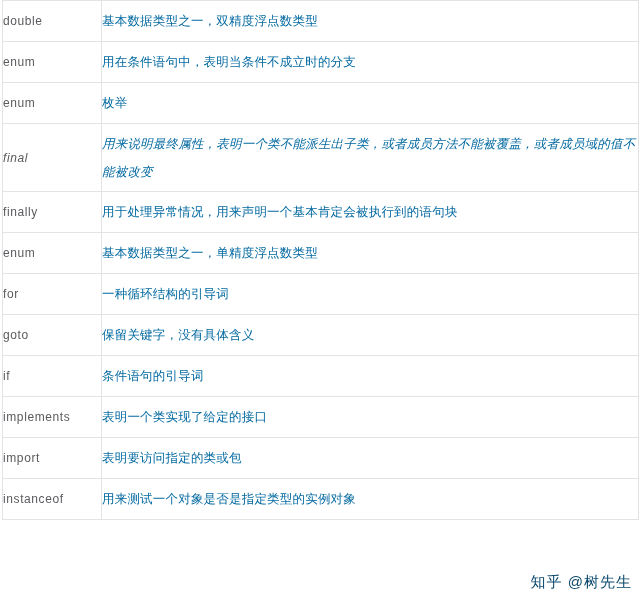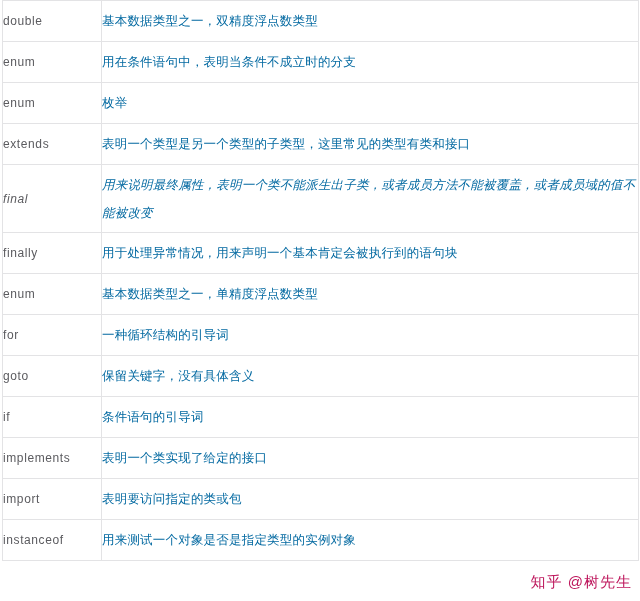"extends" tr { html: <tr> <td>extends</td> <td>表明一个类型是另一个类型的子类型，这里常见的类型有类和接口</td> </tr> -> none }
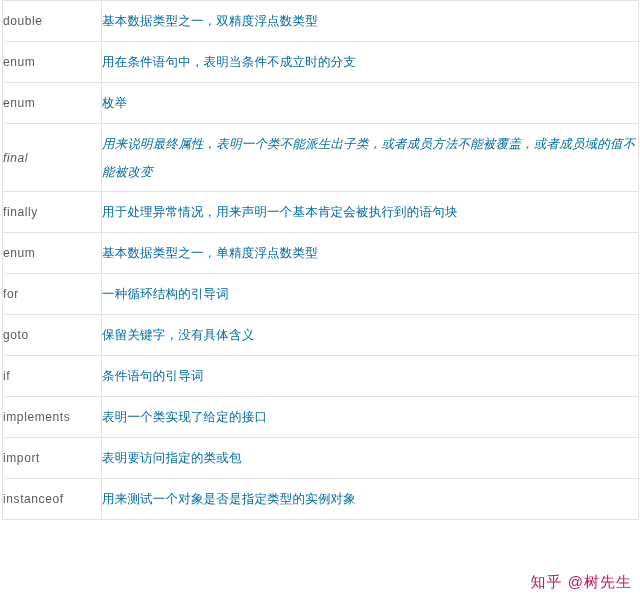"知乎 @树先生" .watermark { color: #be185d -> #0c4a6e }
